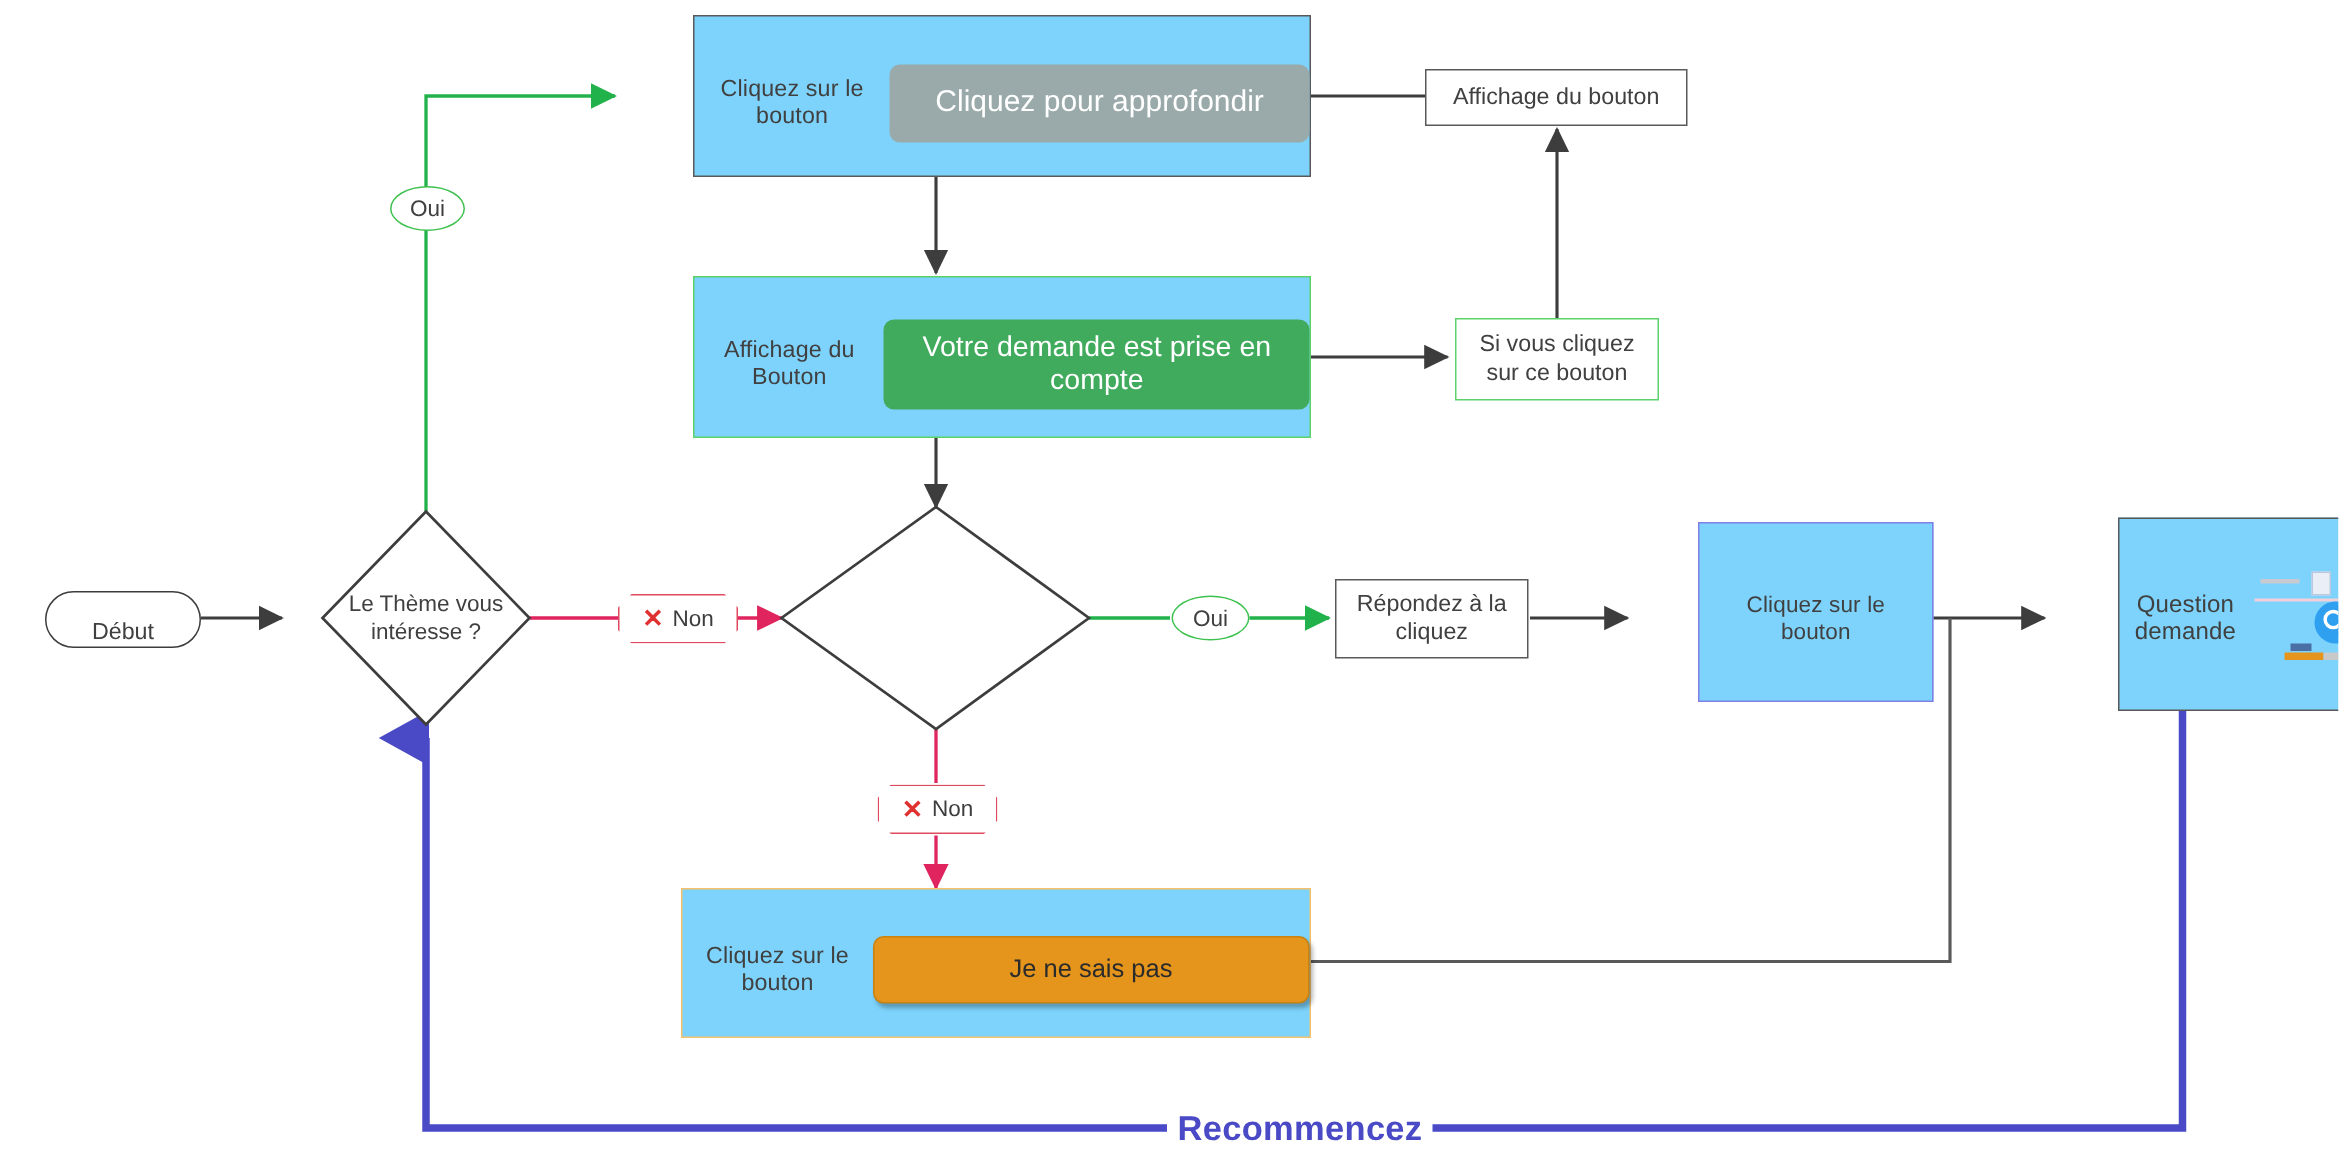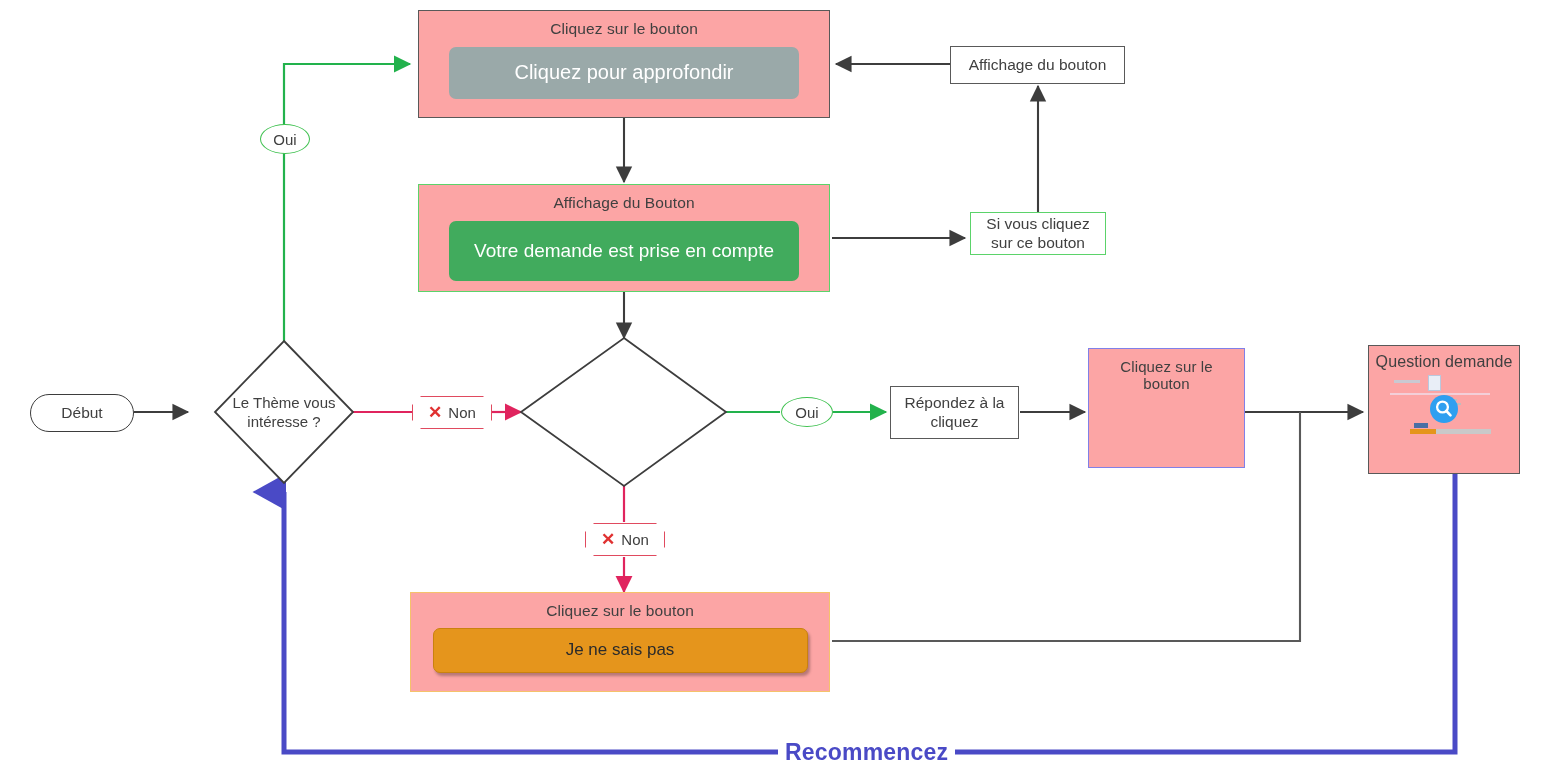"Cliquez sur le bouton" .card { background: #fca5a5 -> #7dd3fc; flex-direction: column -> row; margin-left: none -> 44px }
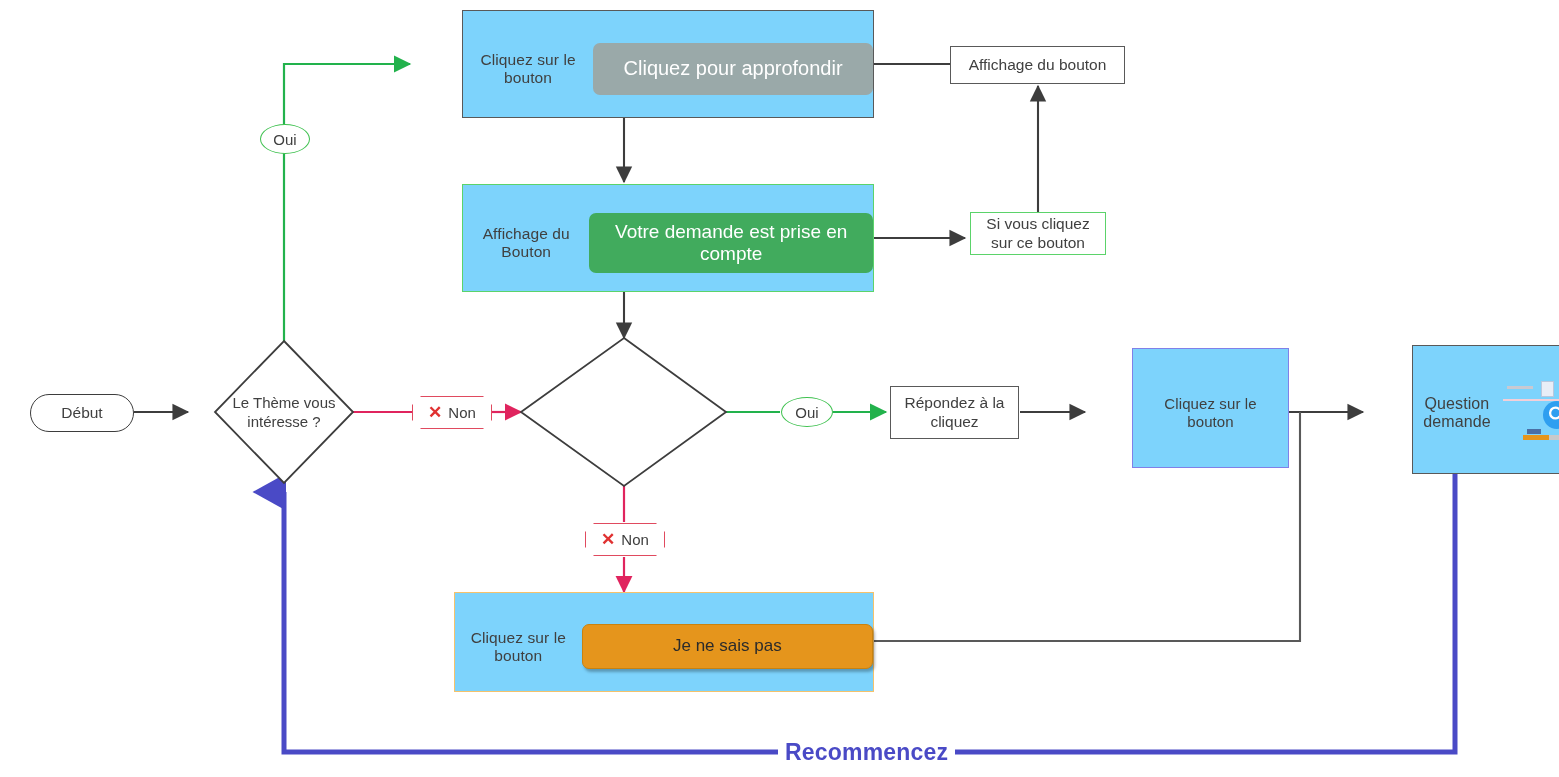"Si vous cliquez sur ce" div.node { height: 43px -> 55px }
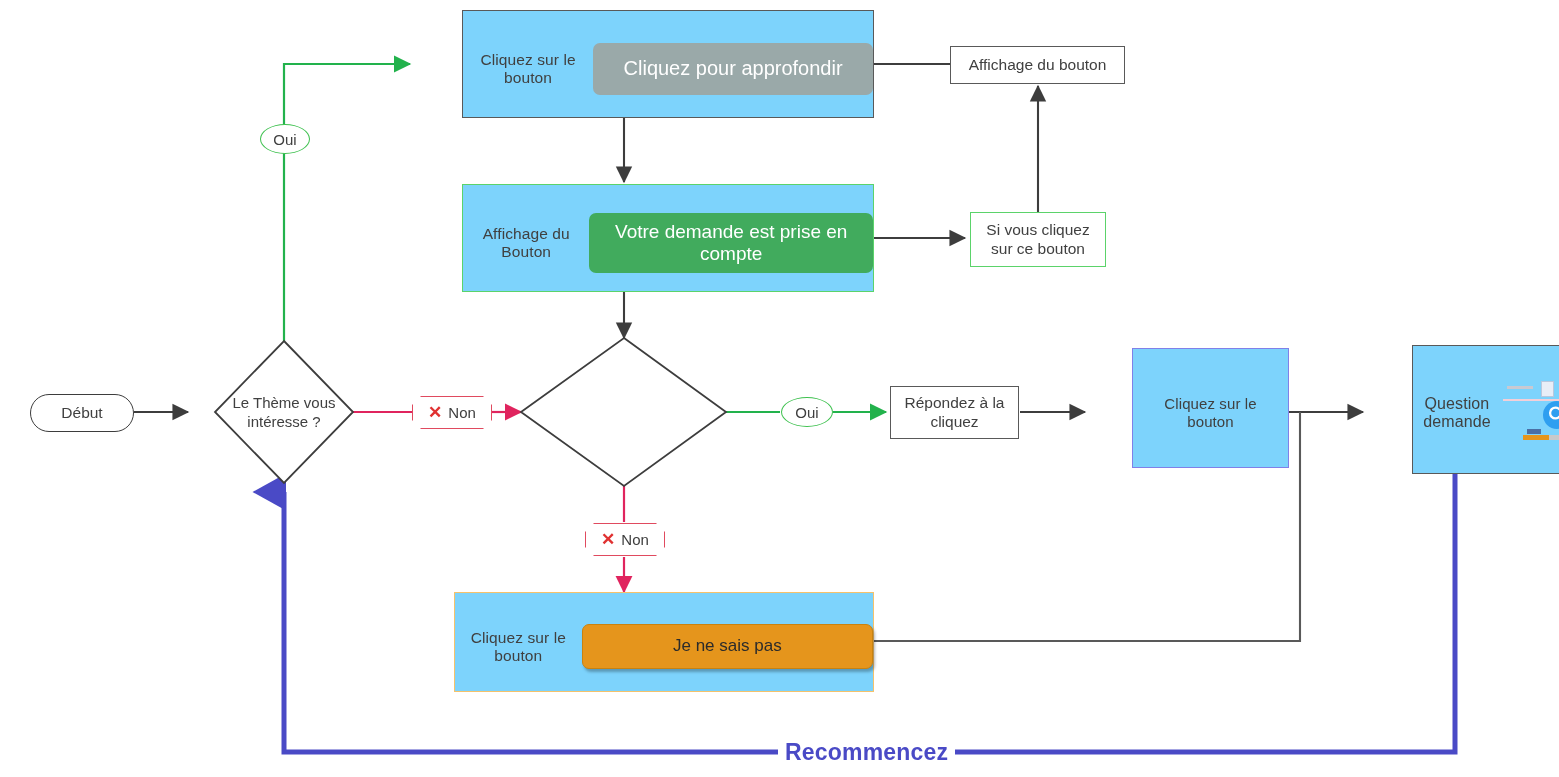"Début" .terminator { align-items: center -> flex-end }
